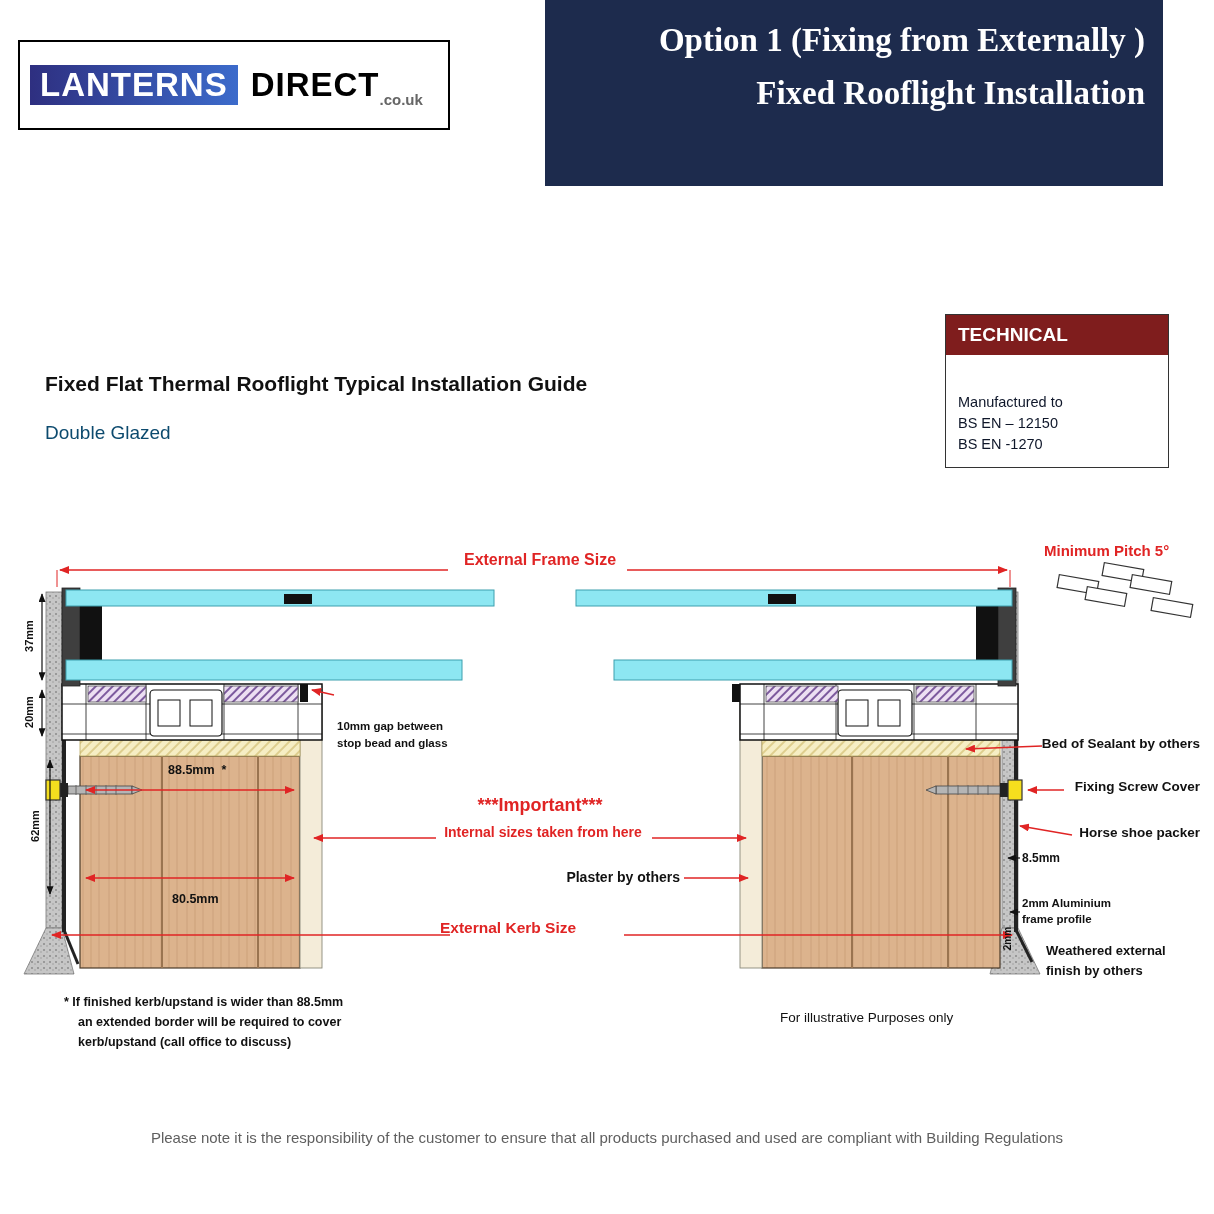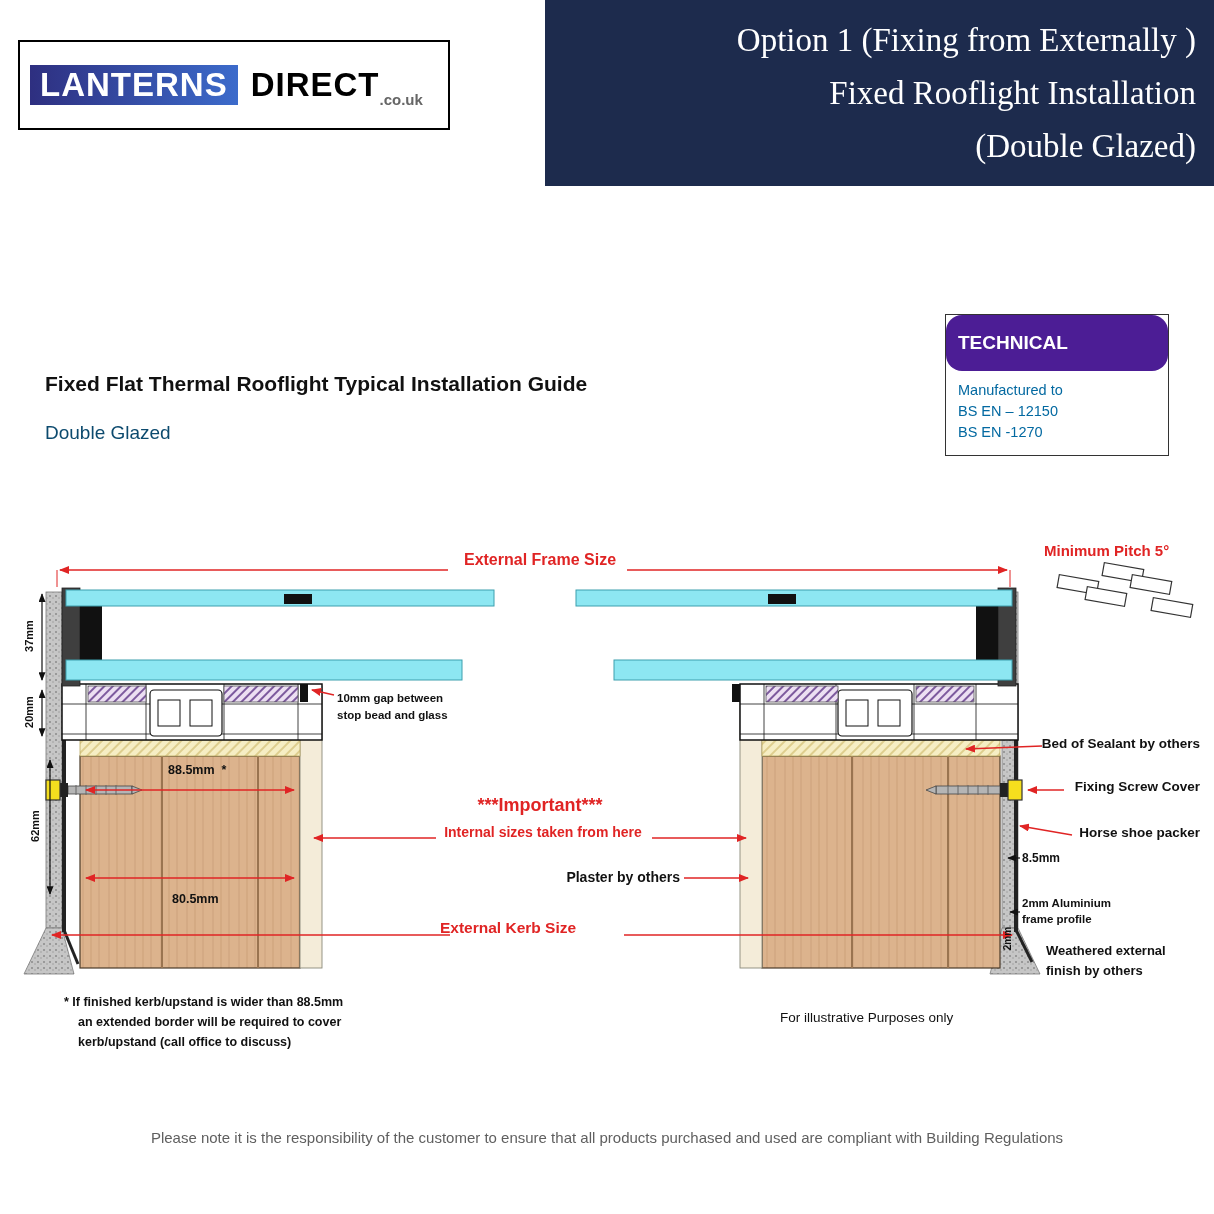"Option 1 (Fixing from Externally" .banner { font-weight: 400 -> 700; width: 669px -> 618px }
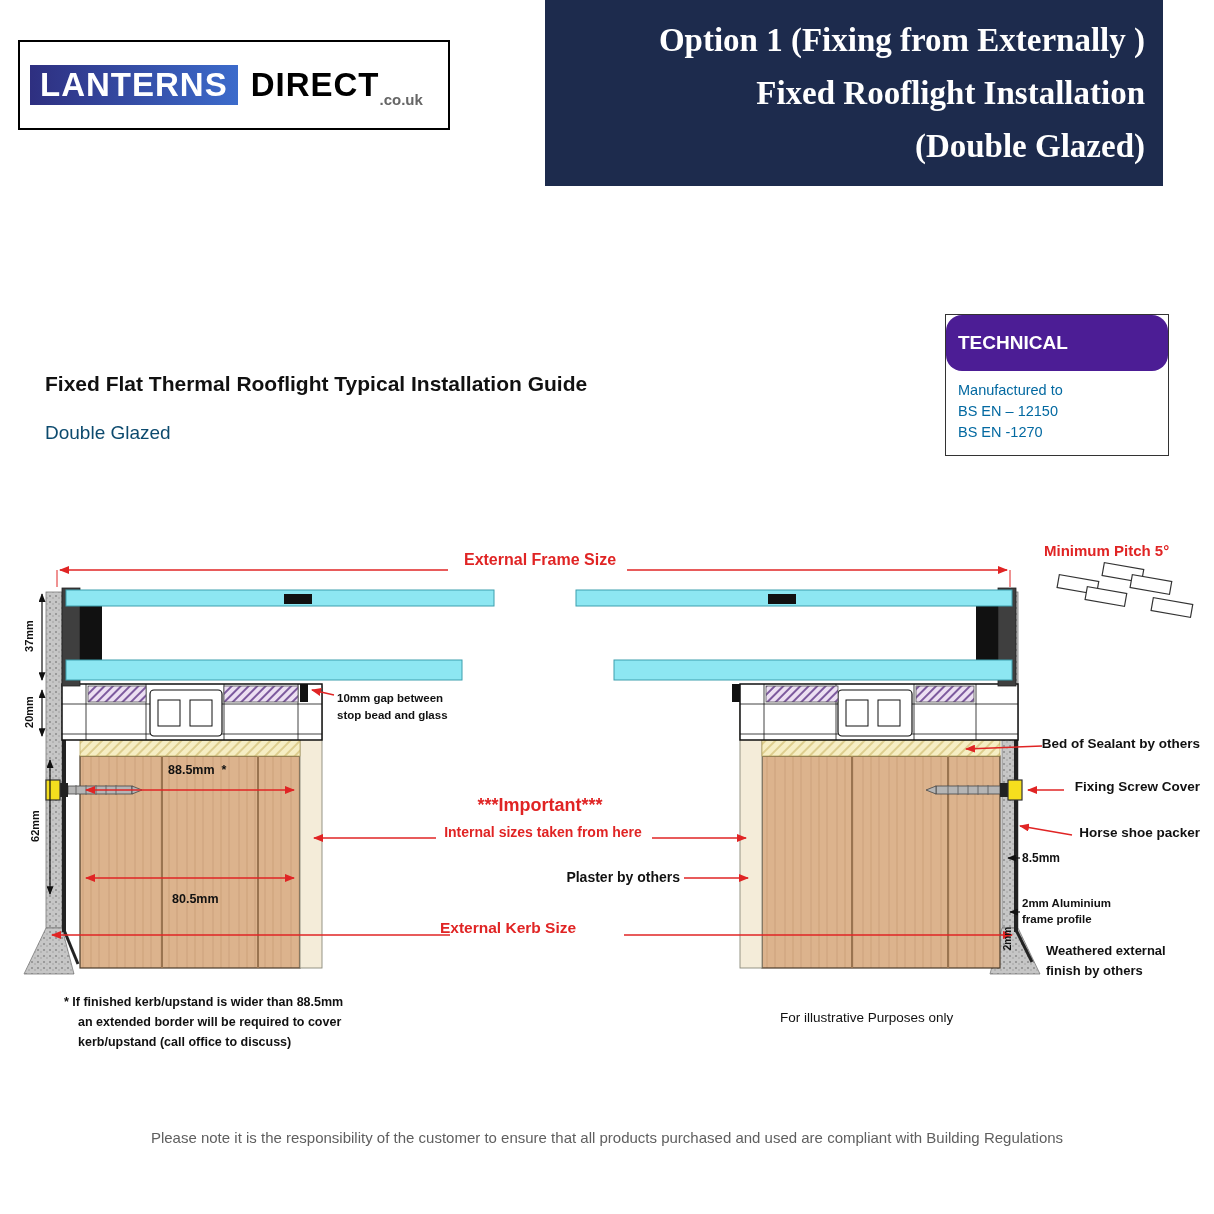"(Double Glazed)" div { html: <div>(Double Glazed)</div> -> none }
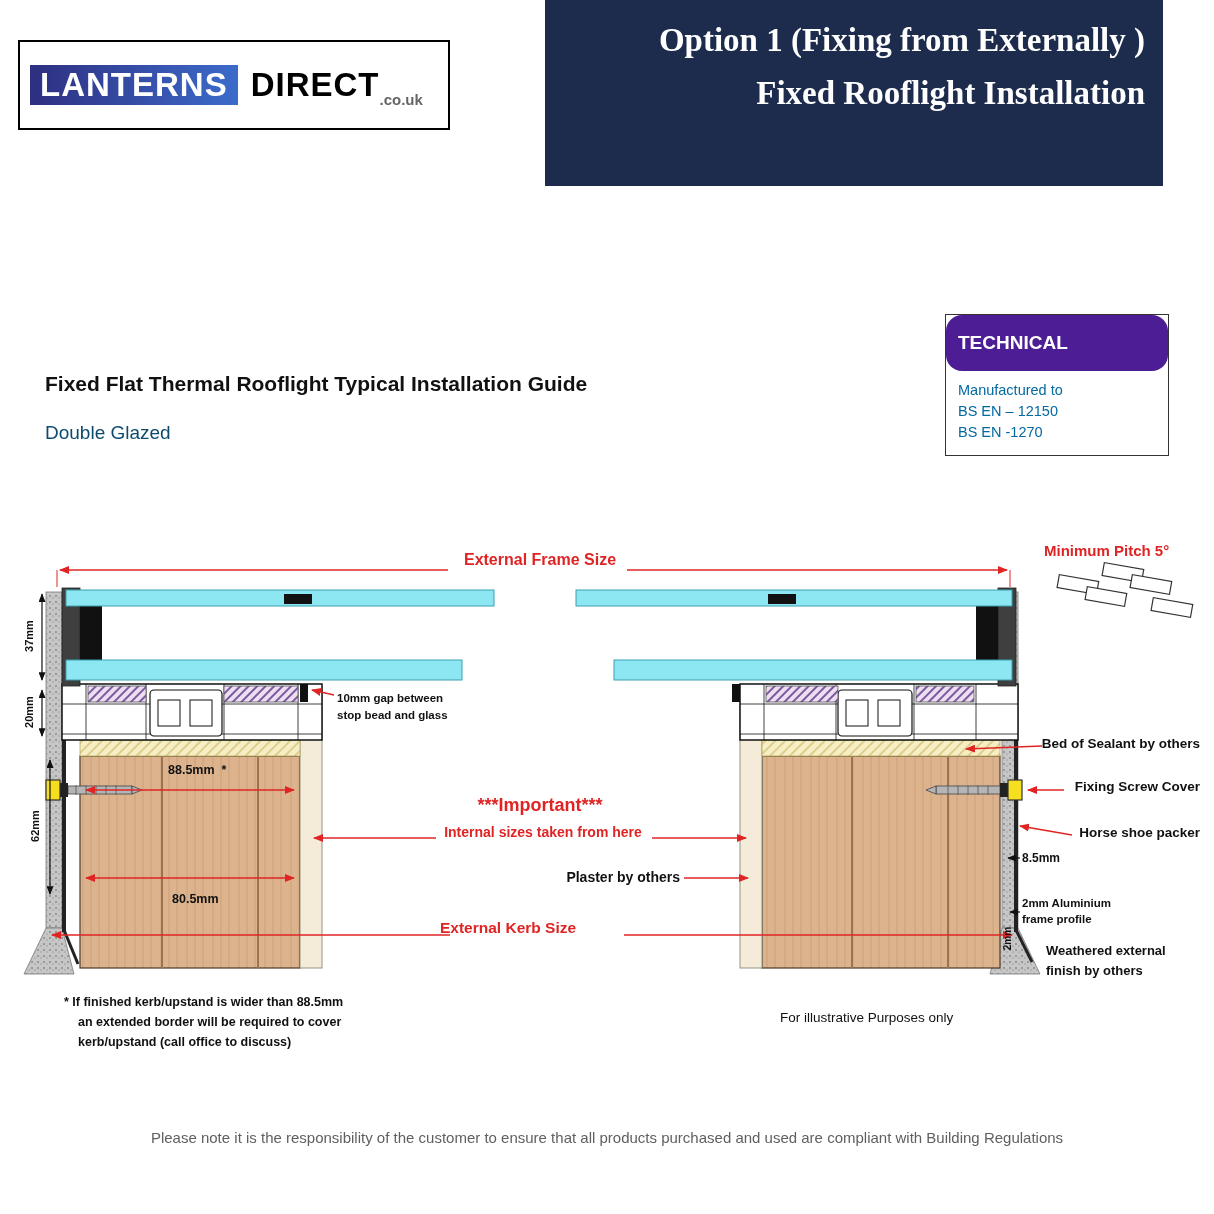"TECHNICAL" .tech-head { background: #4c1d95 -> #7f1d1d; border-radius: 16px -> none; padding: 17px 12px -> 9px 12px }
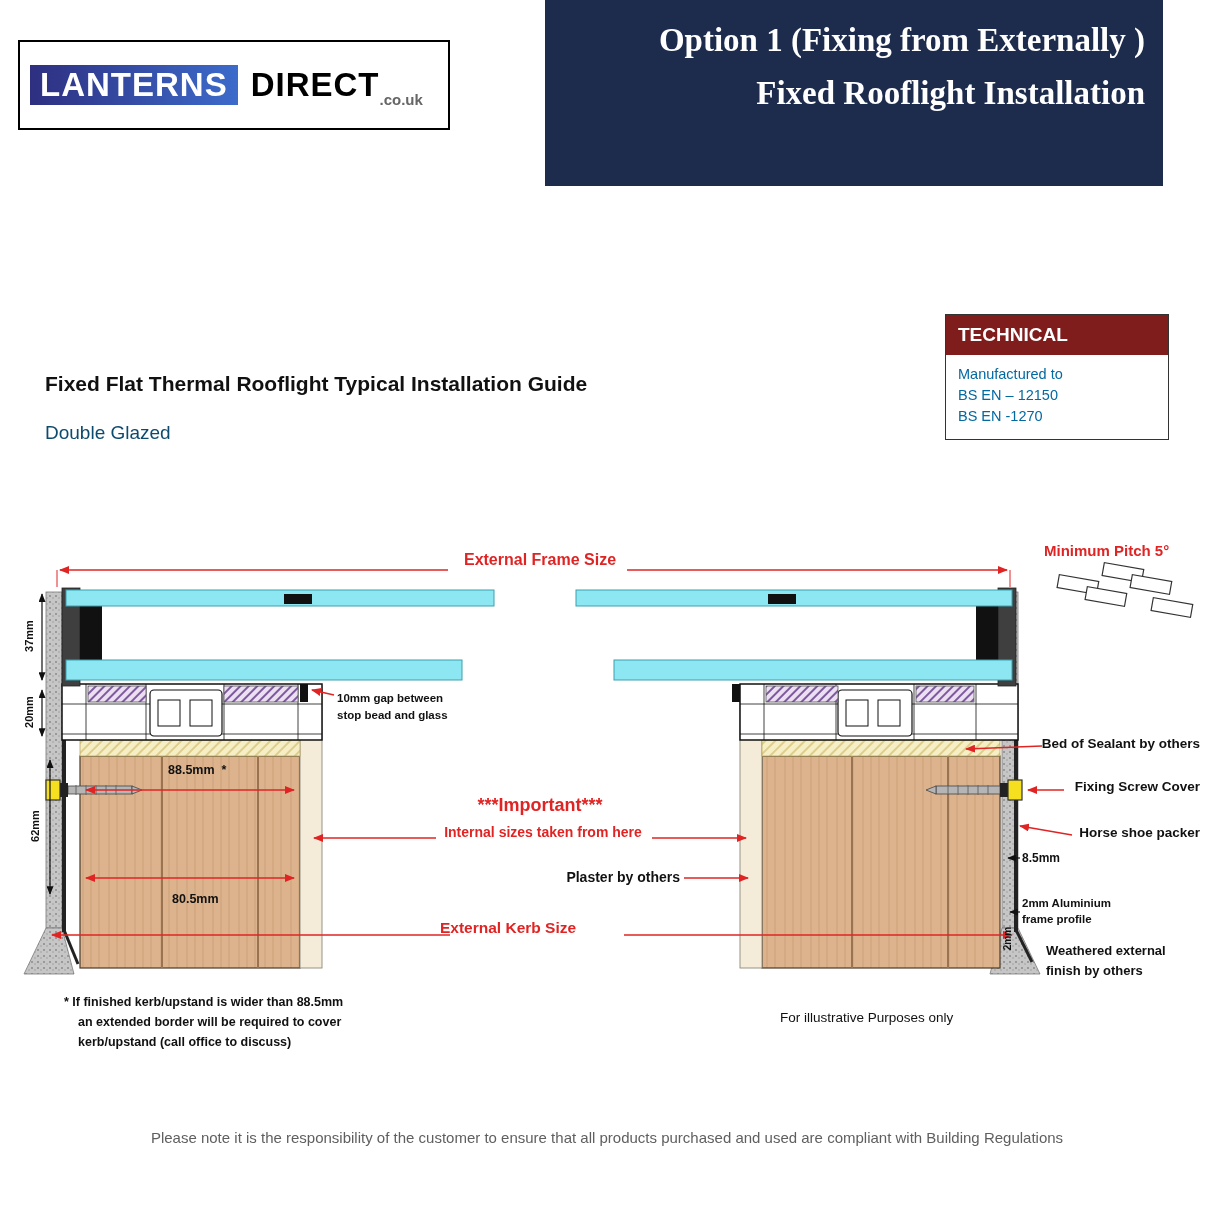"Manufactured to" .tech-body { color: #0369a1 -> #0f172a; margin-top: none -> 28px }
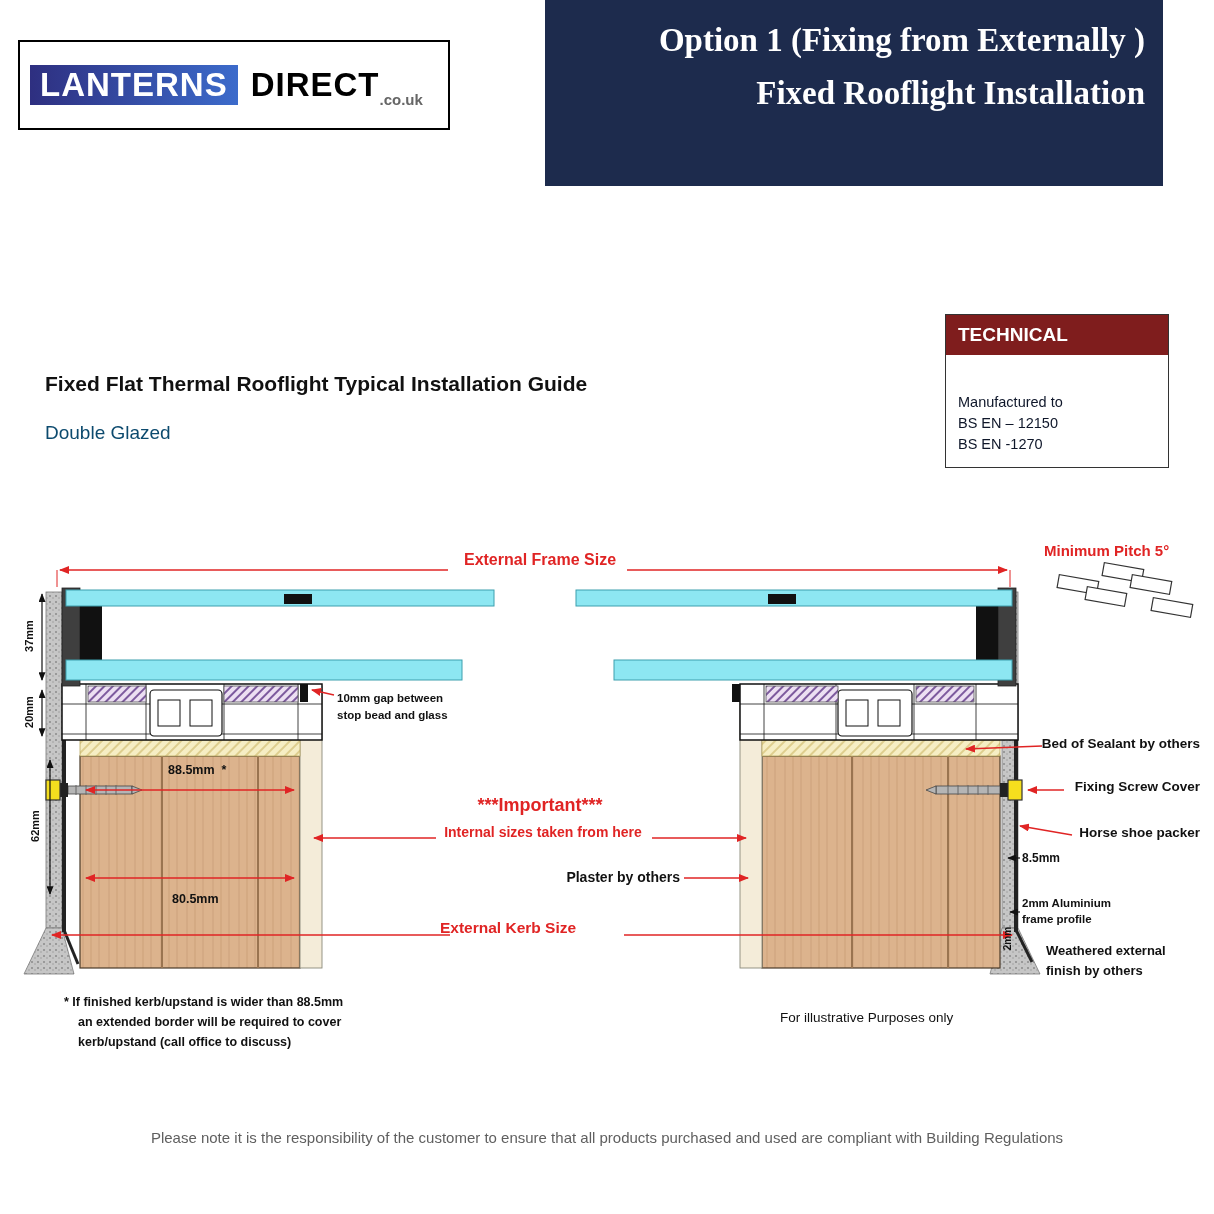"10mm gap between" div.lbl { top: 690px -> 718px }
